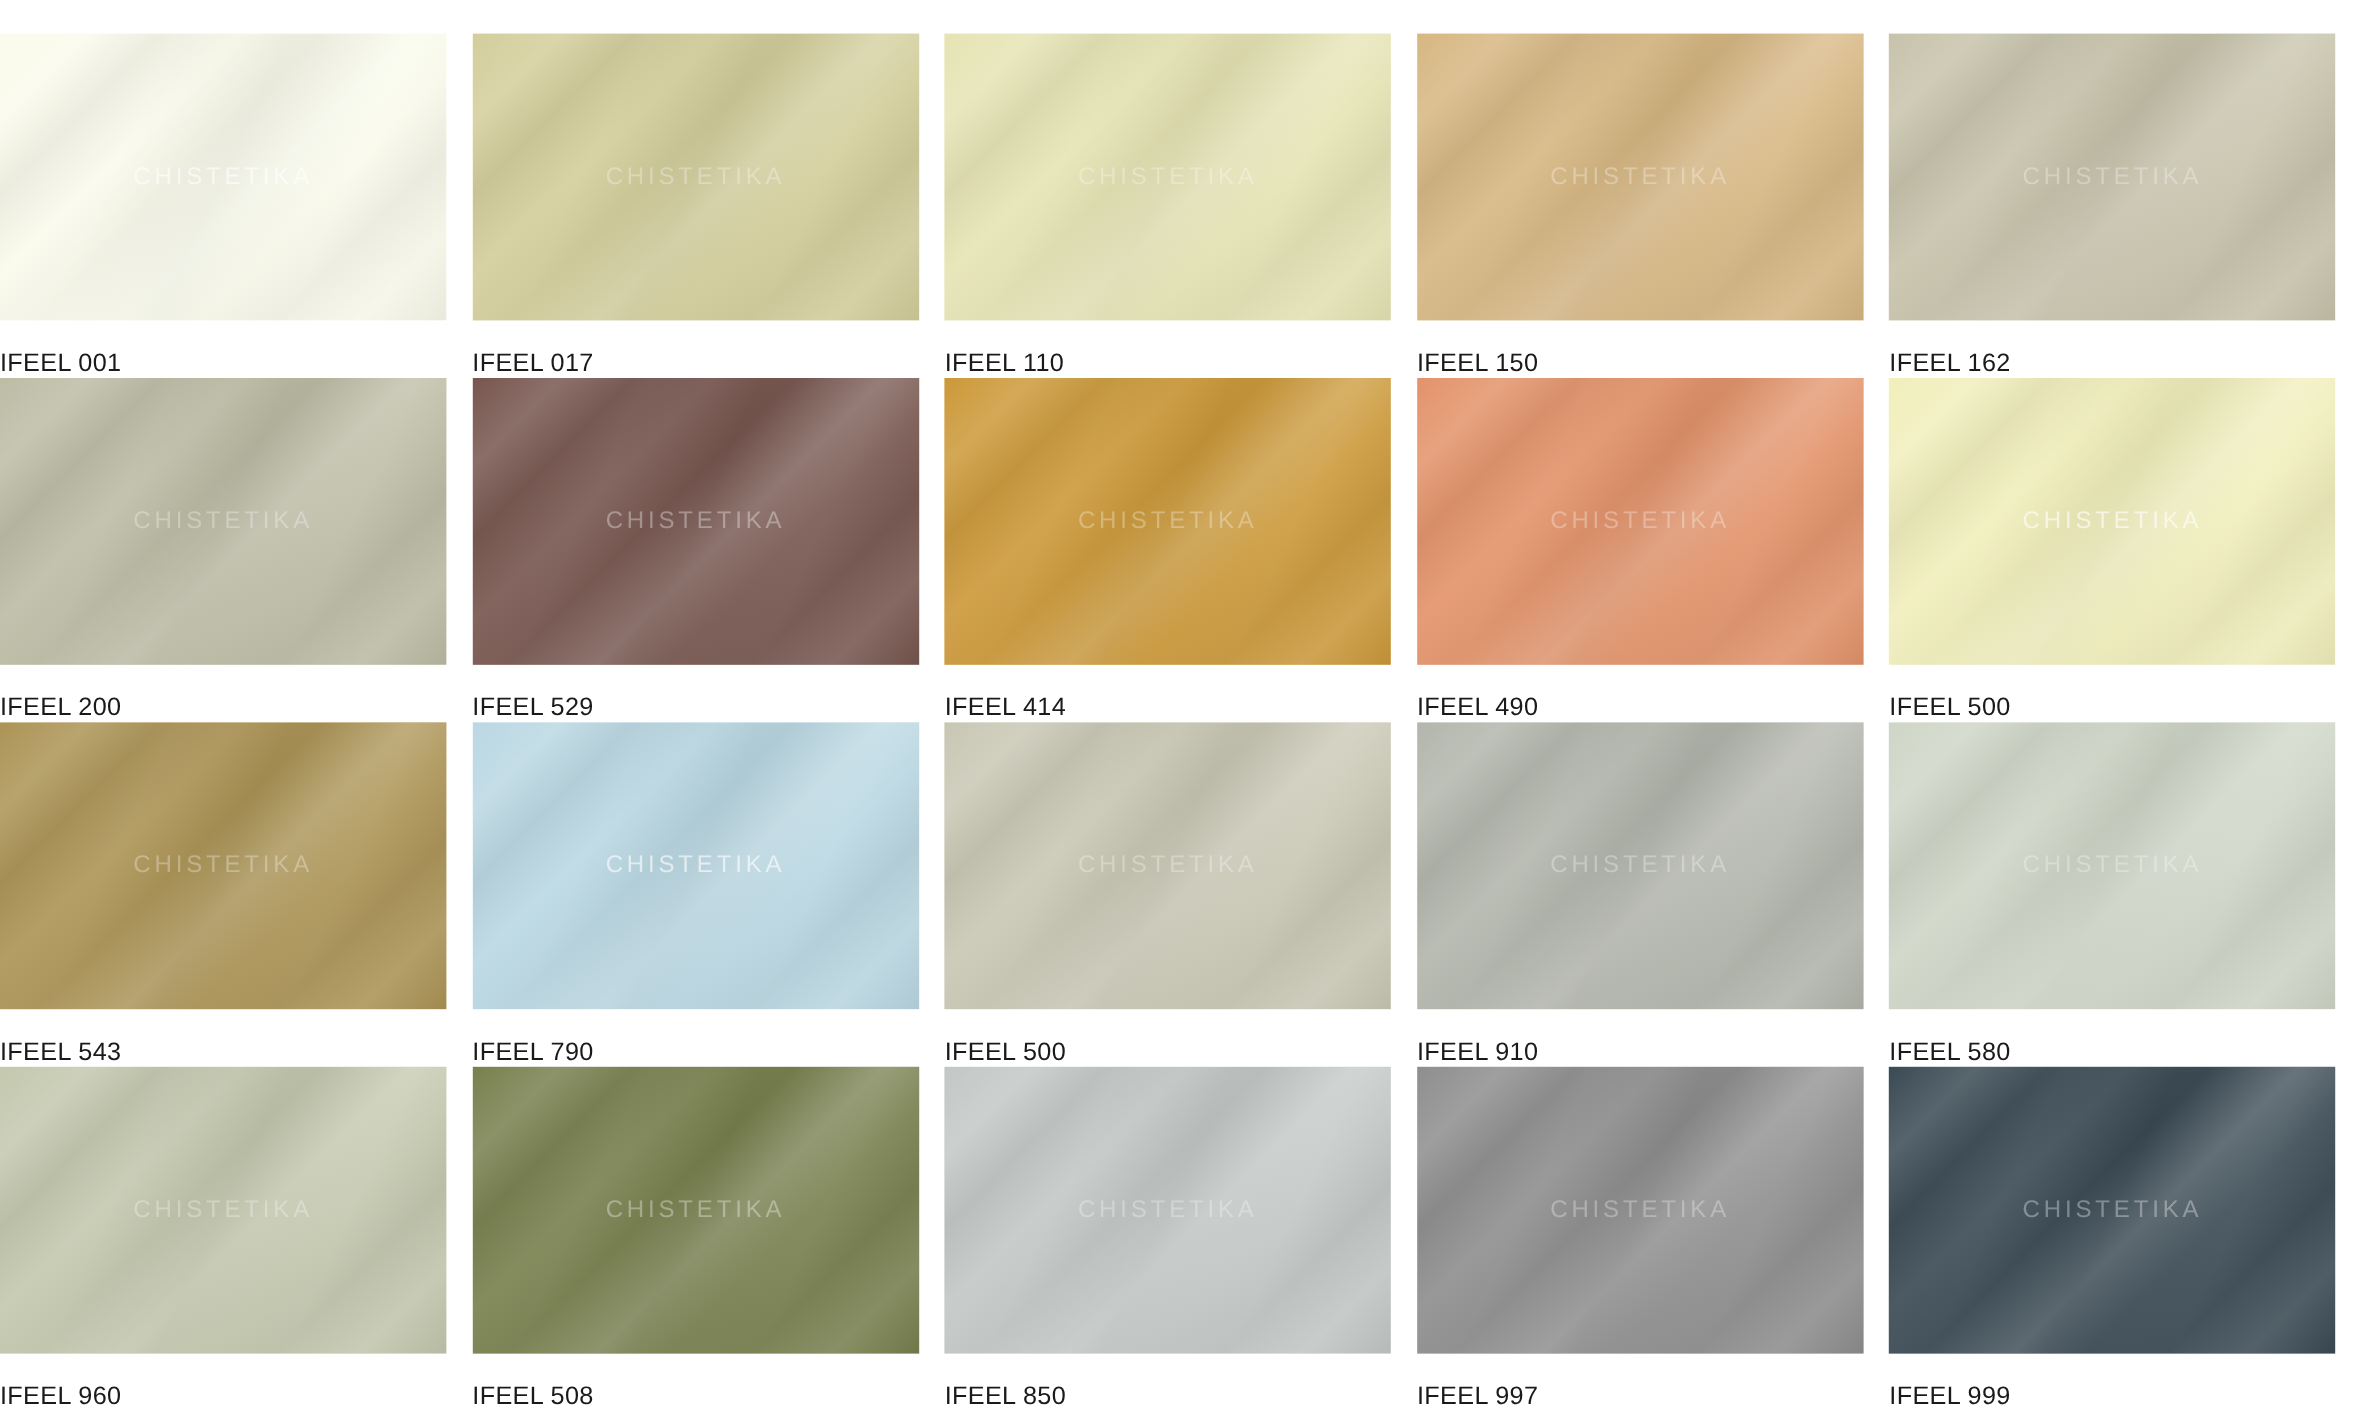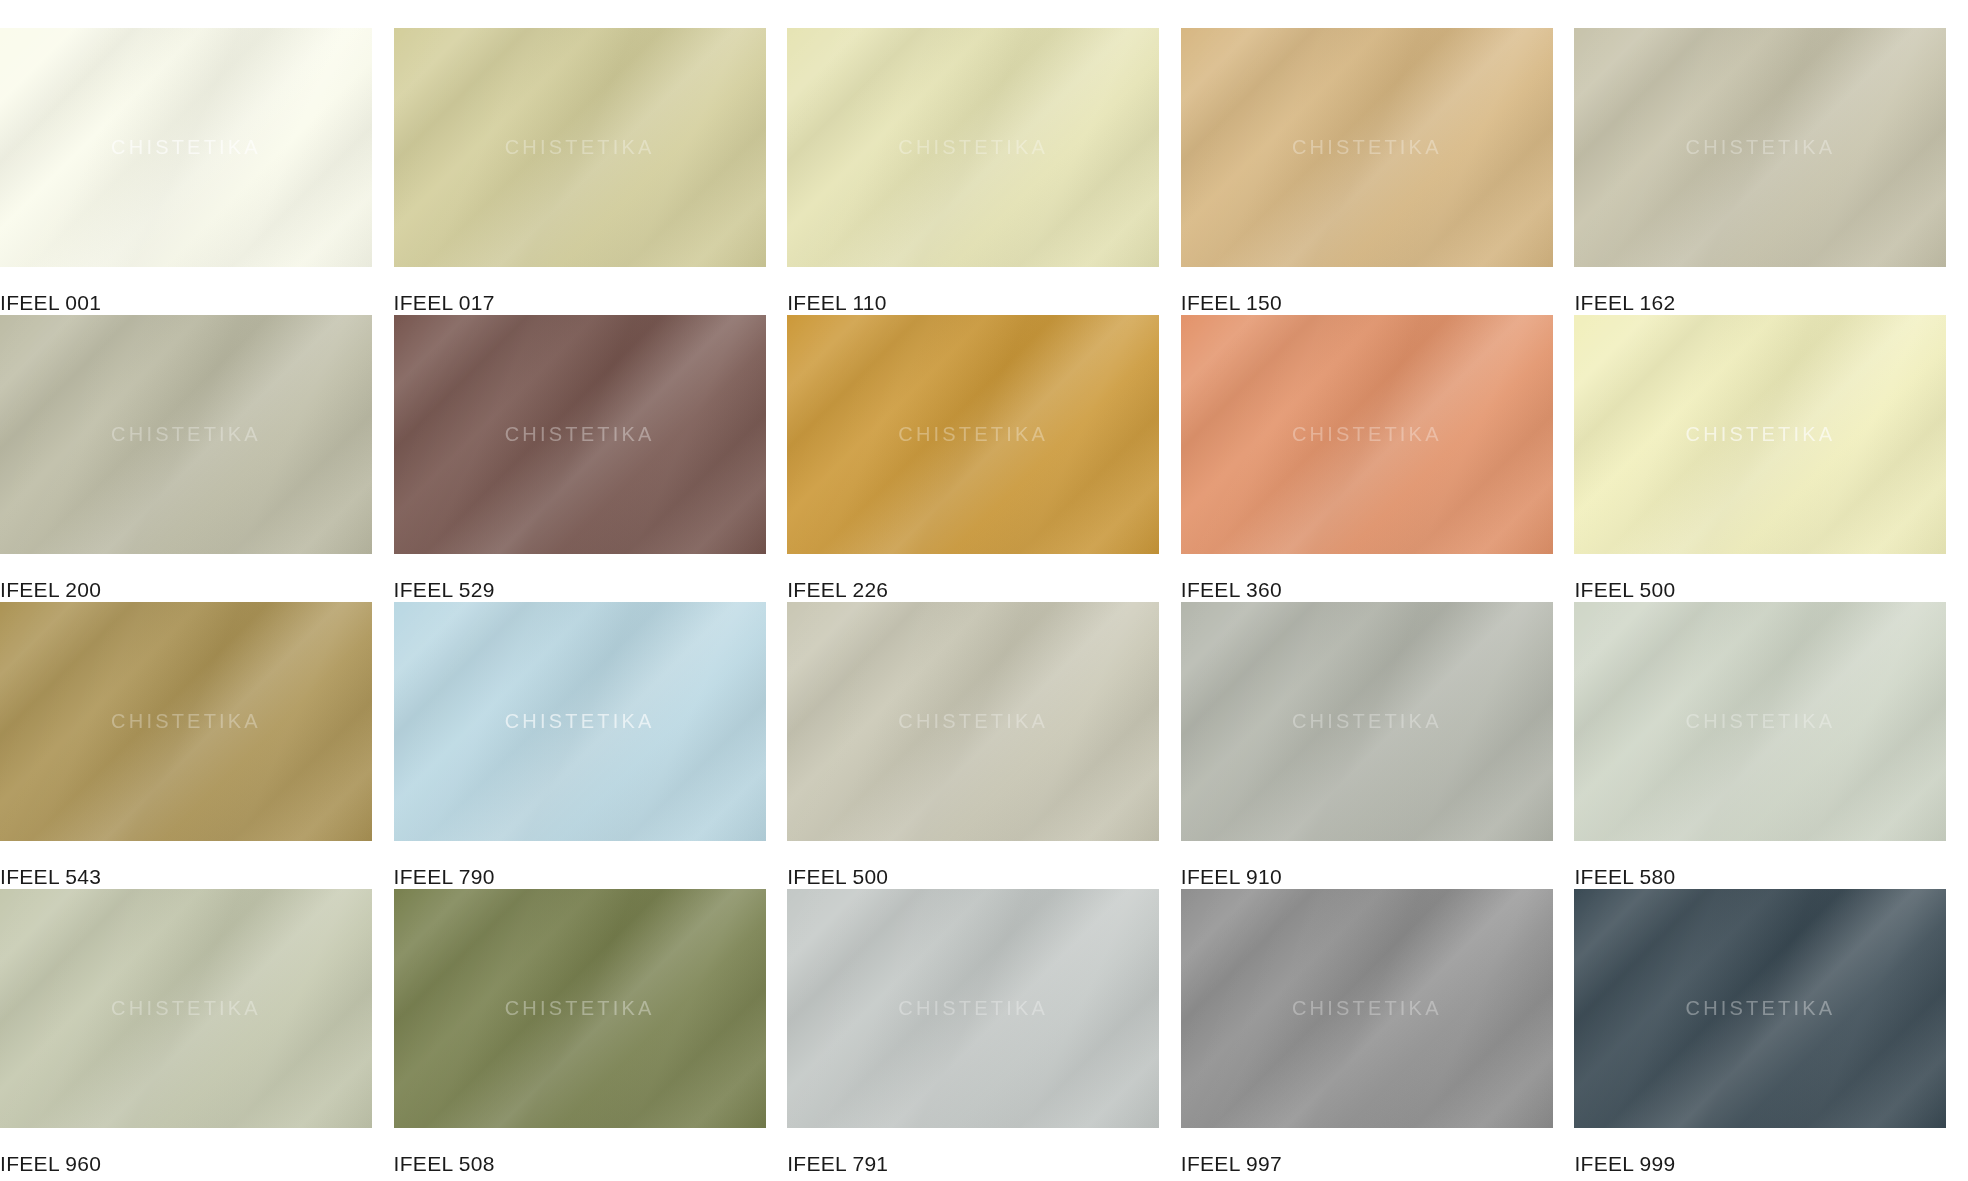"IFEEL 226" div.swatch-label { text: 226 -> 414 }
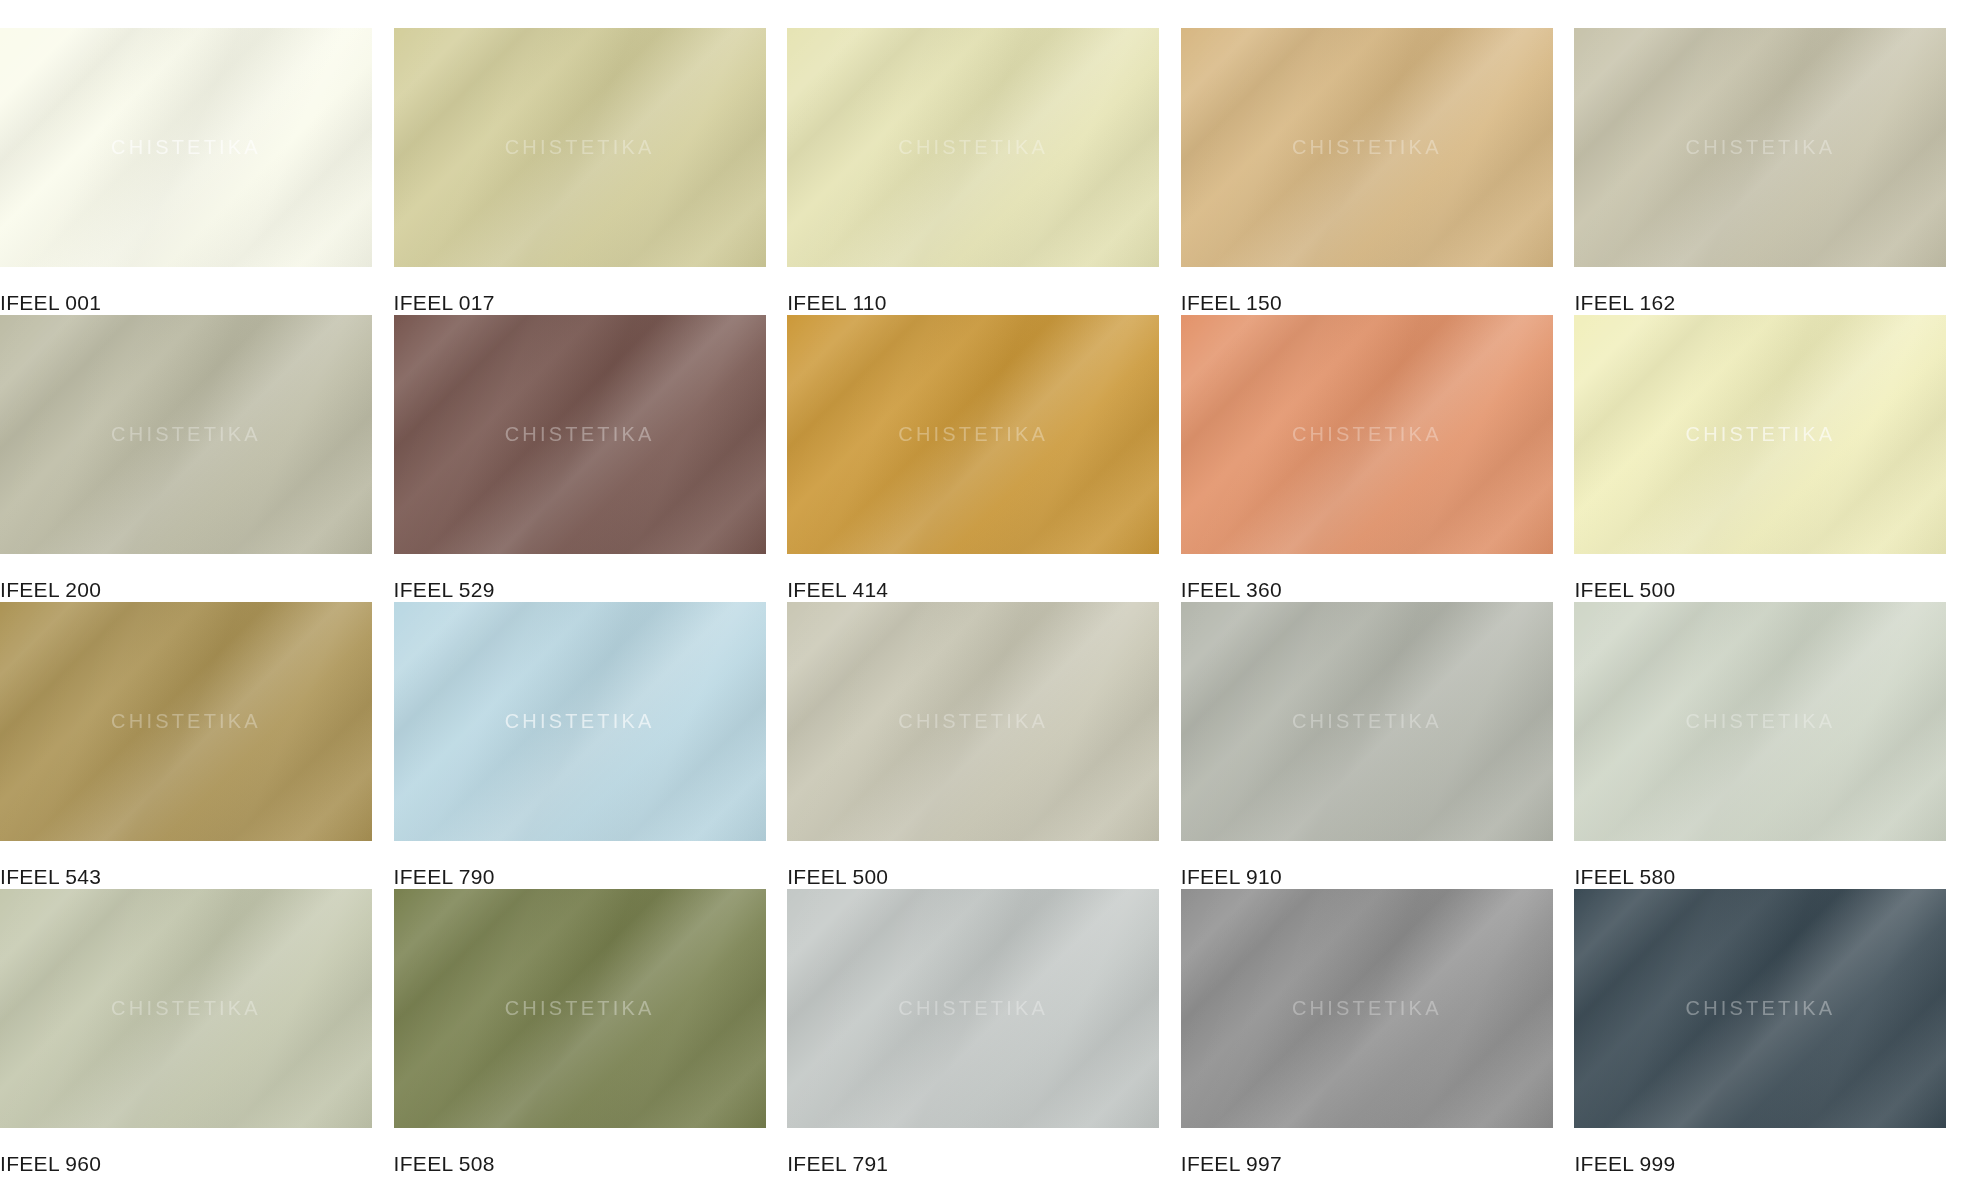"IFEEL 360" div.swatch-label { text: 360 -> 490 }
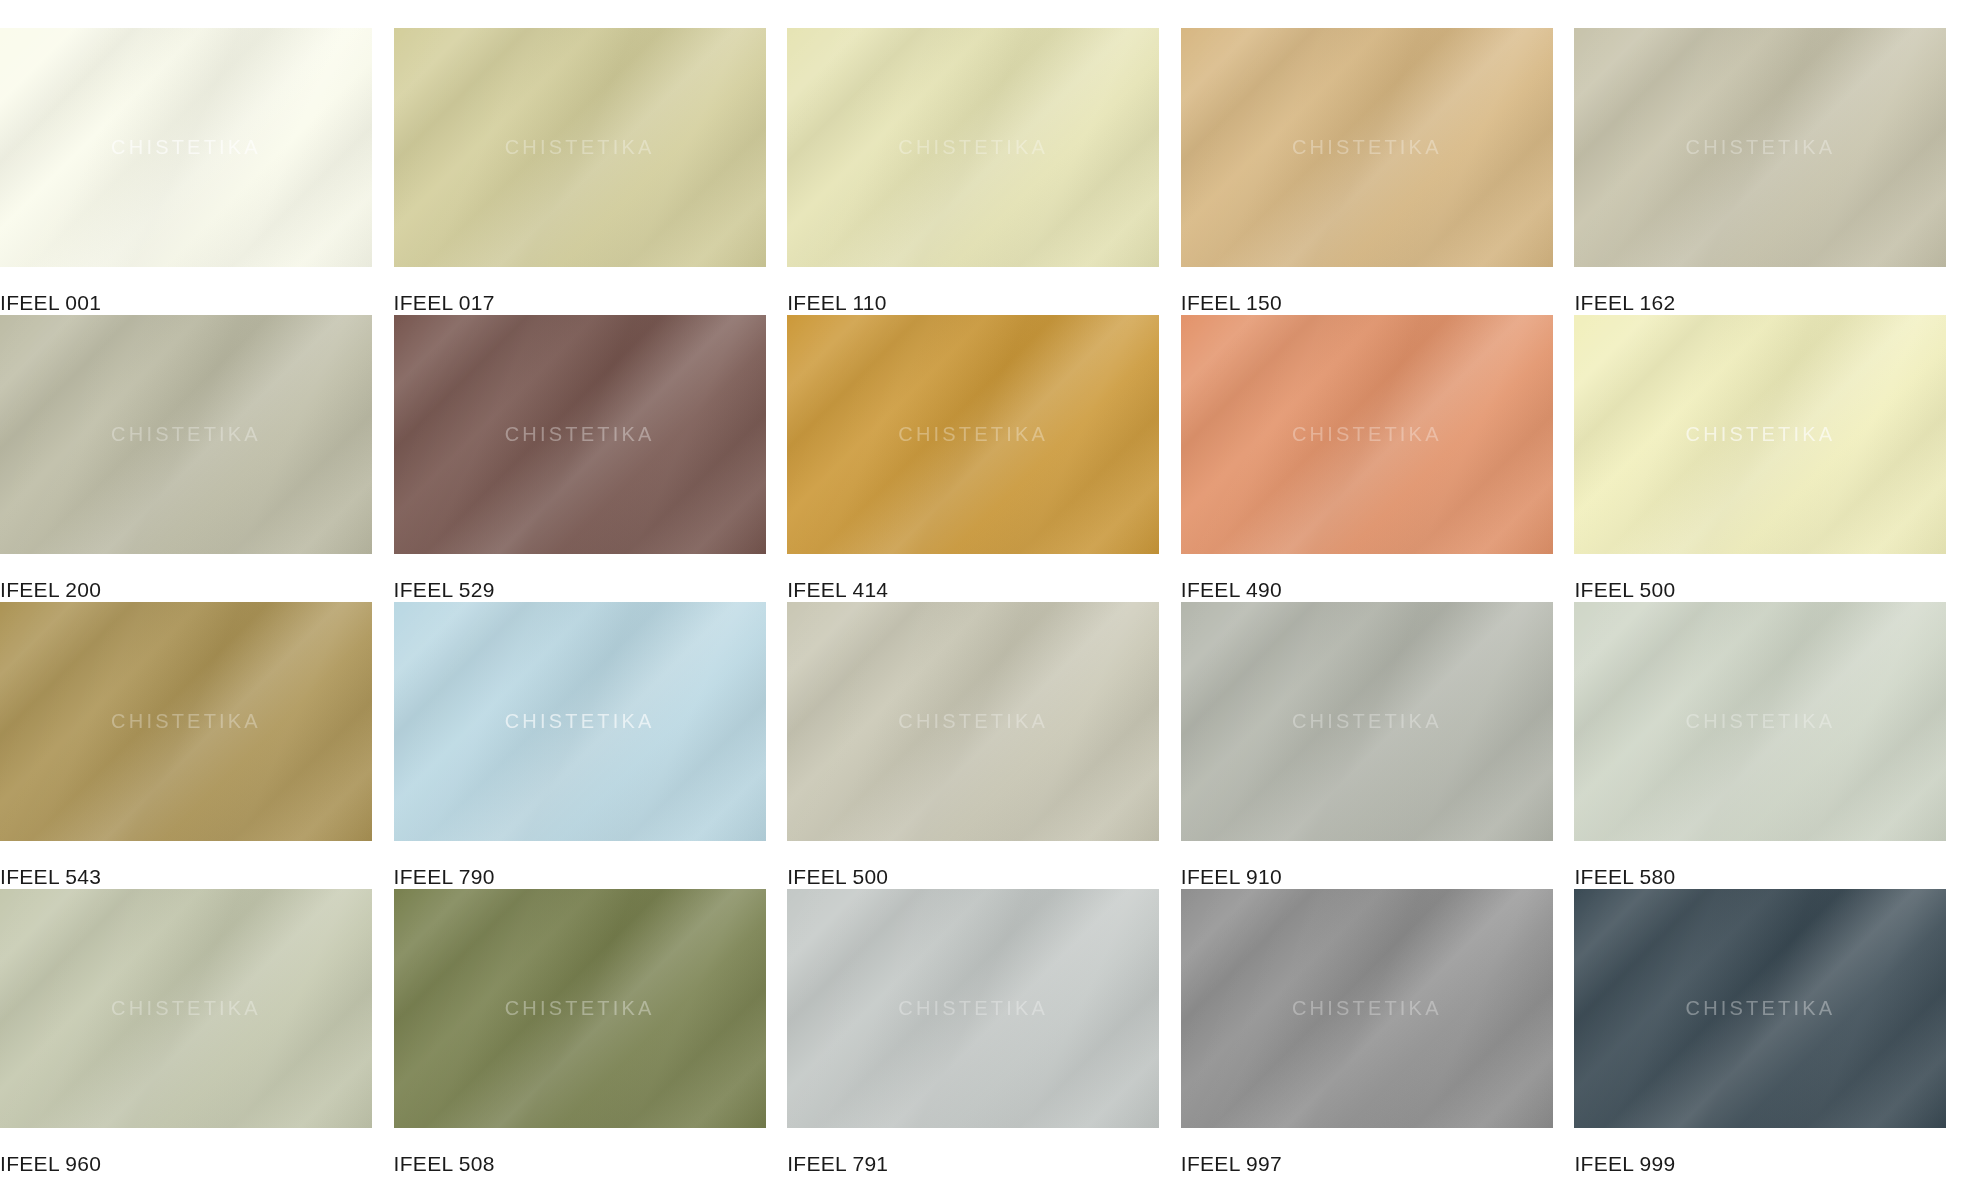"IFEEL 791" div.swatch-label { text: 791 -> 850 }
